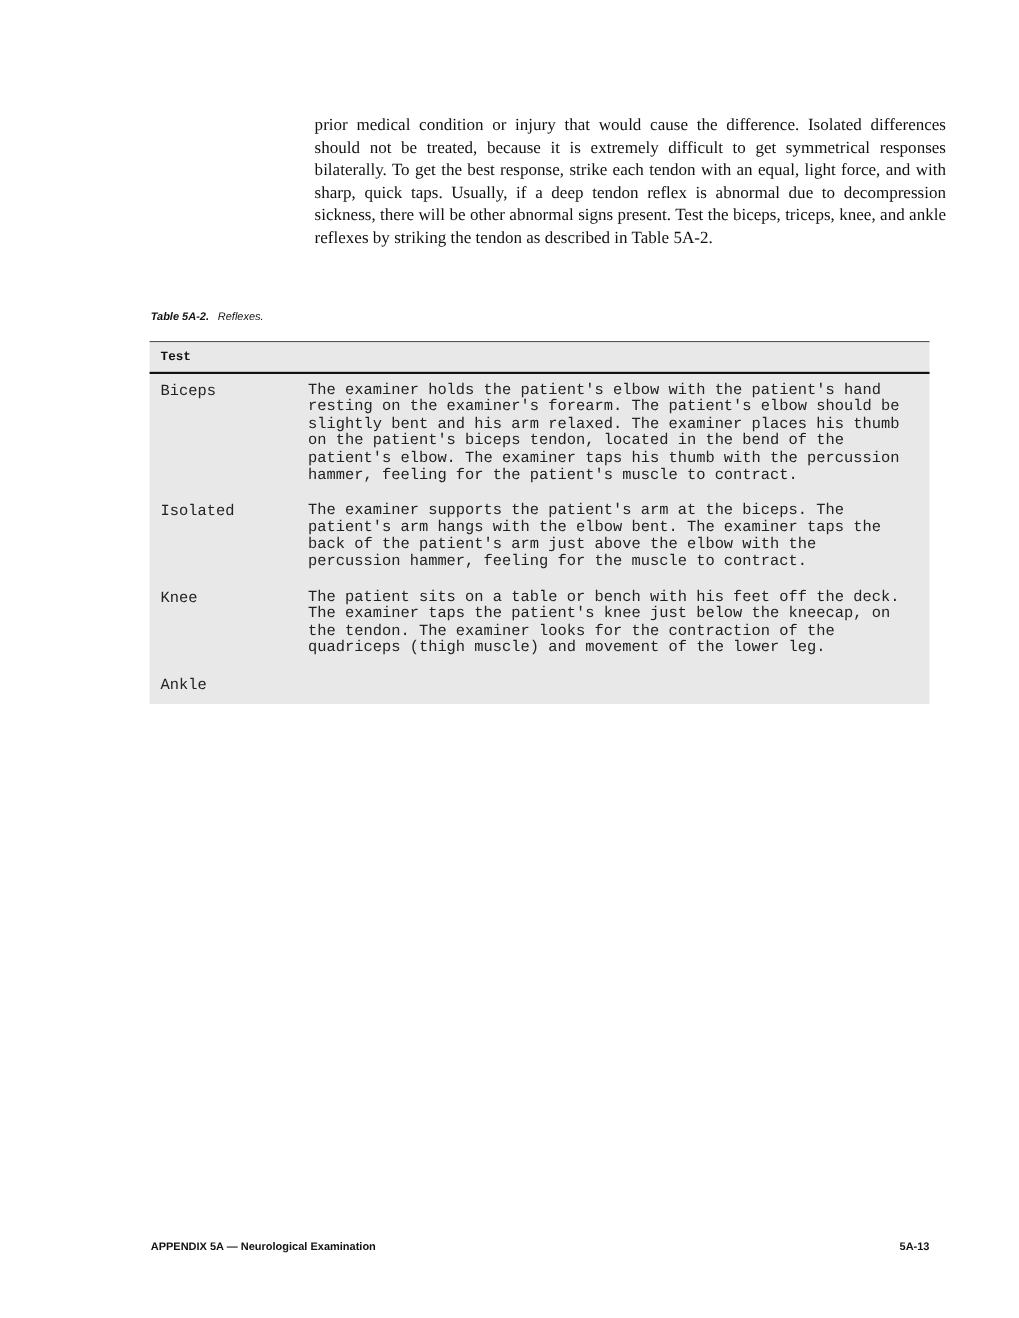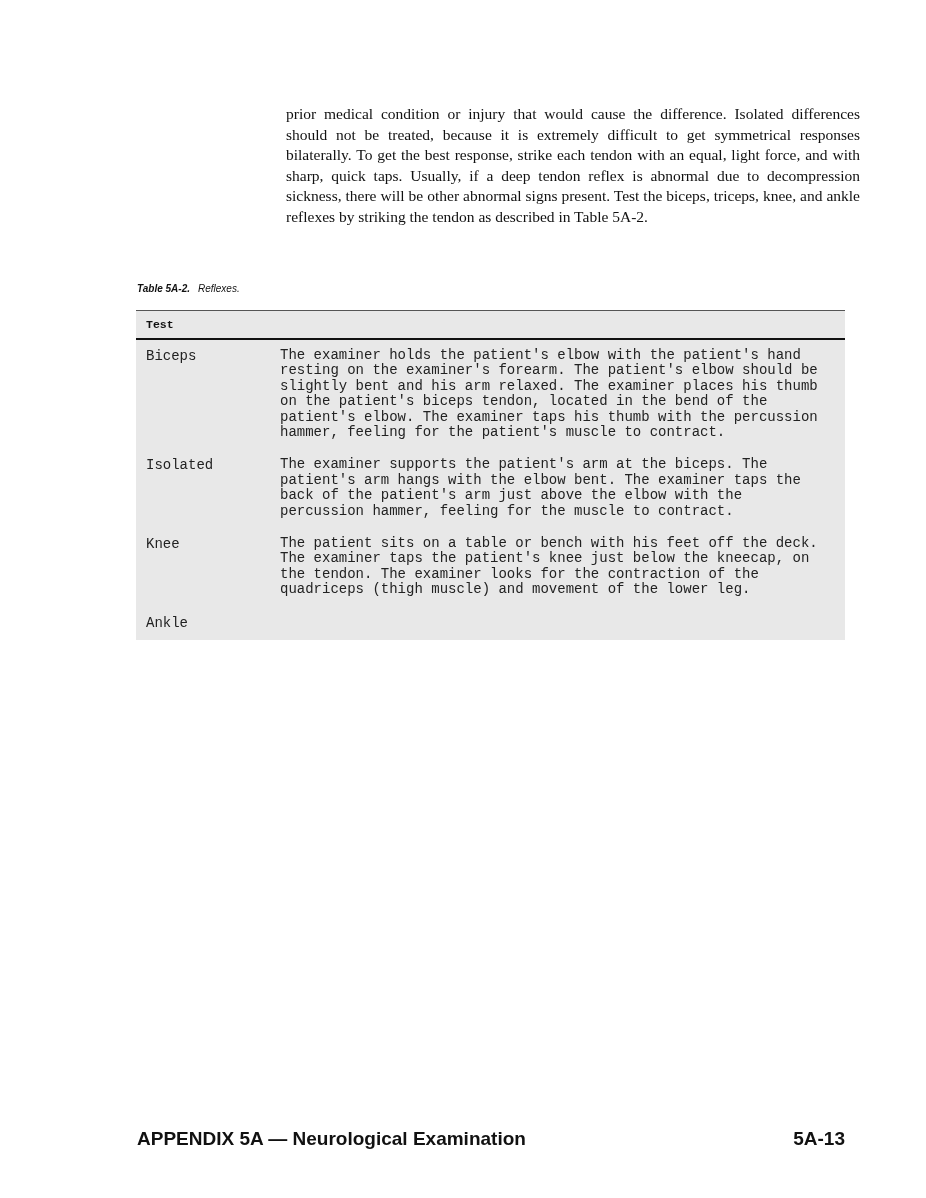"APPENDIX 5A — Neurological Examination" .footer { font-size: 19px -> 10px }
